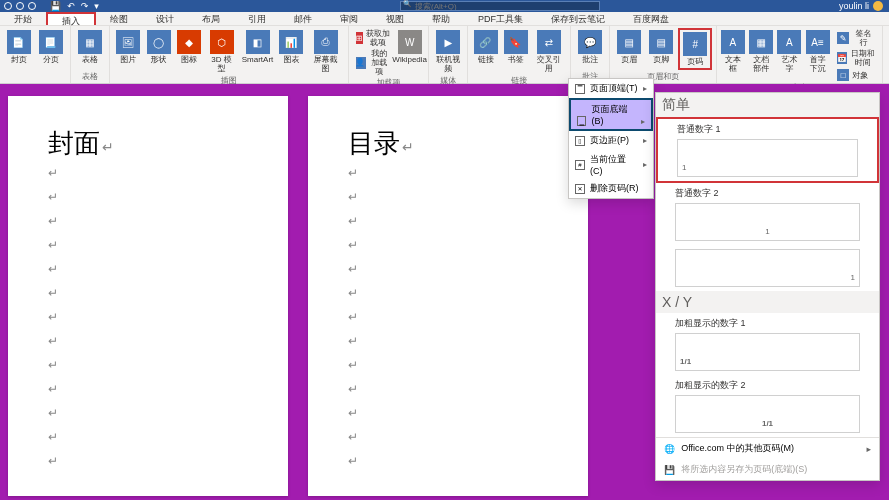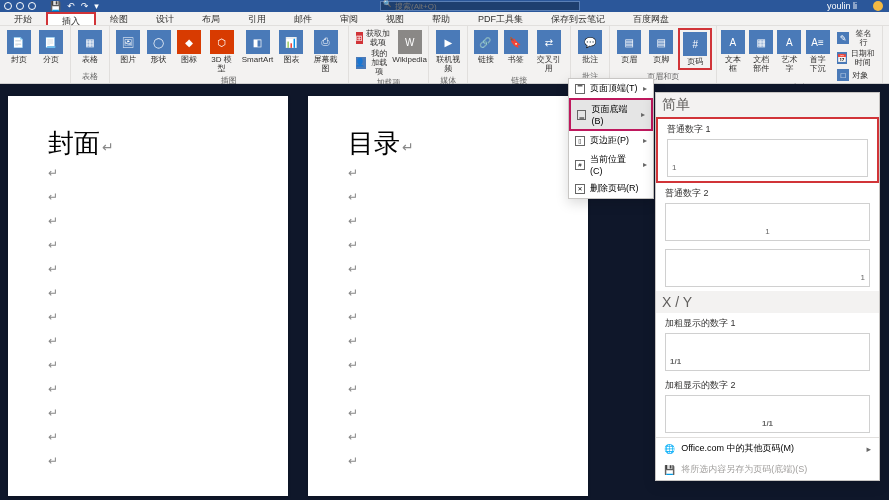"搜索(Alt+Q)" .titlebar .search { left: 380px -> 400px }
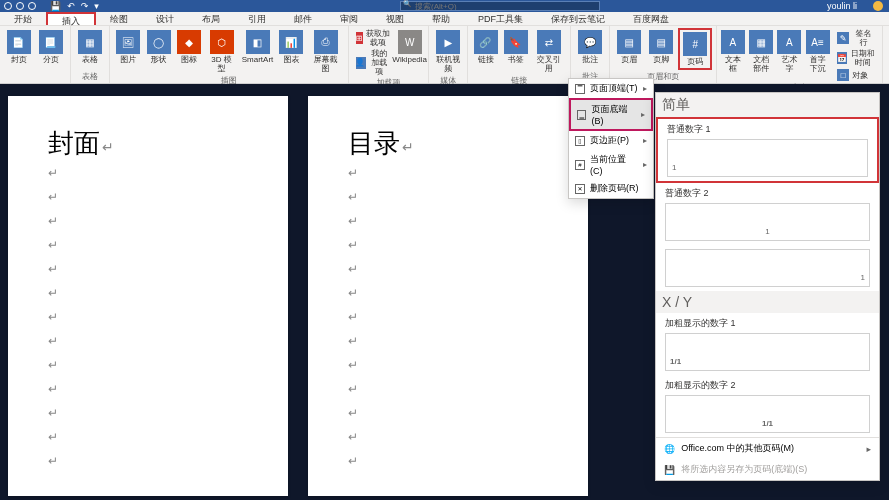"youlin li" .titlebar .user { gap: 16px -> 4px }
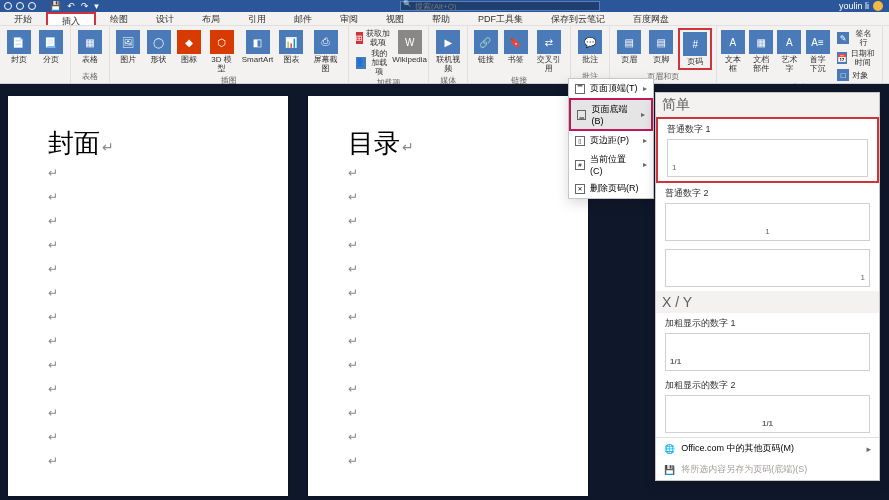"页面底端(B)" .dropdown1 .item.highlighted { align-items: none -> flex-end; background: #e5e5e5 -> #c4b5fd; border: 2px solid #be185d -> 2px solid #0c4a6e }
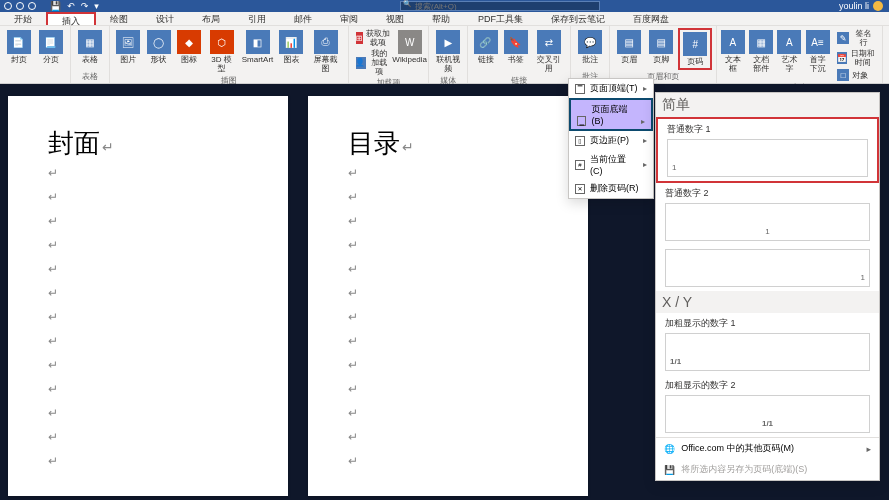"封面" .doc-area { background: #0f172a -> #a21caf }
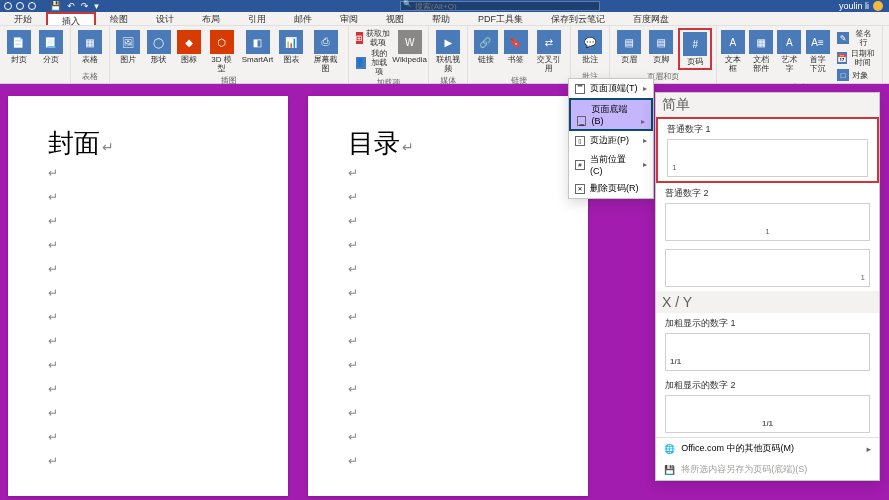"普通数字 1" .gallery-option { padding: 4px 9px -> 4px 19px }
